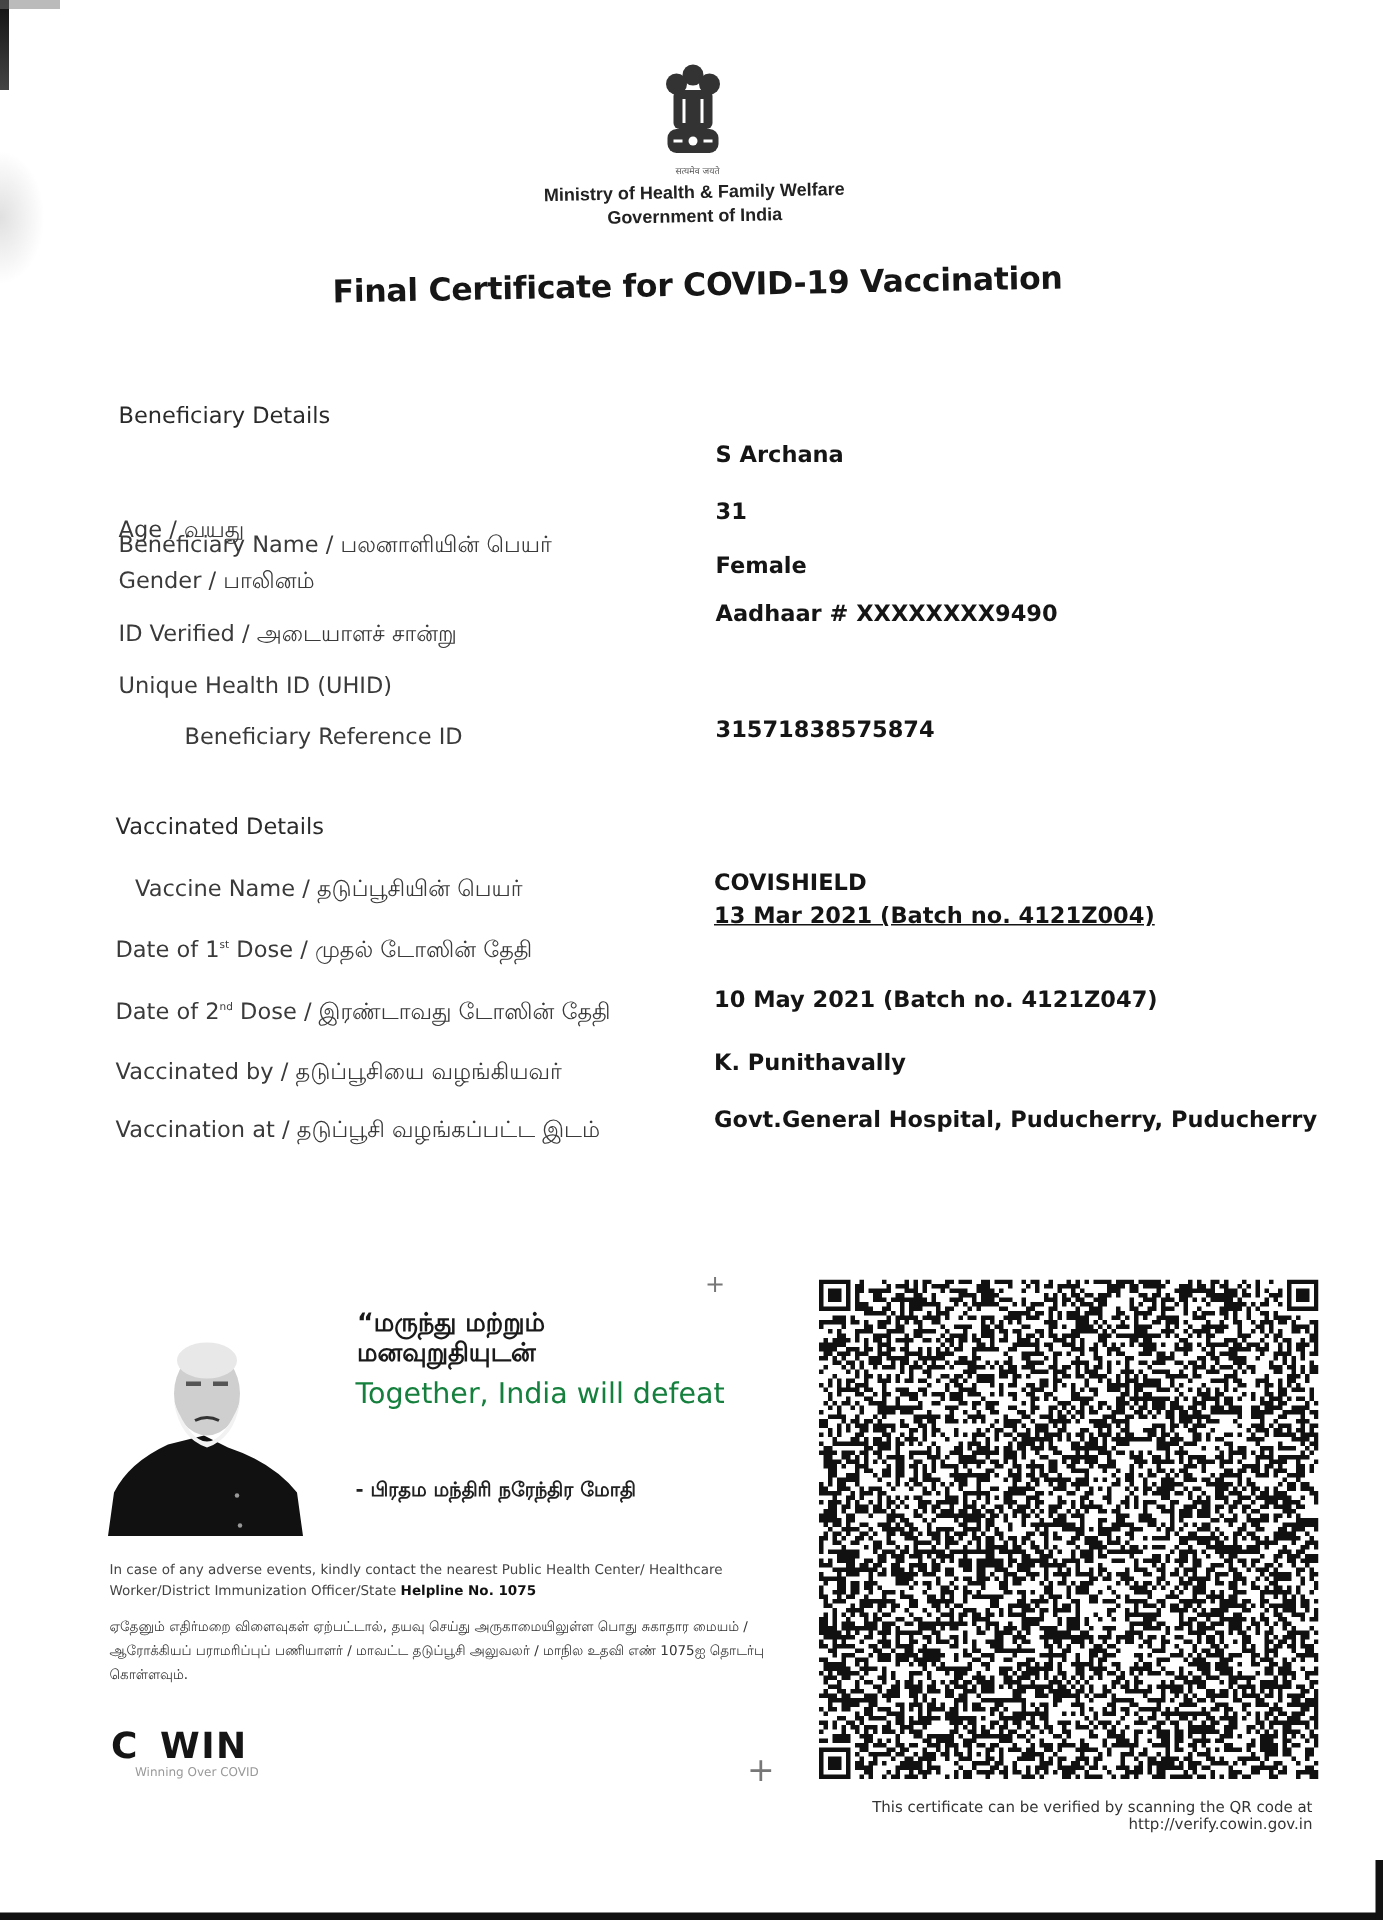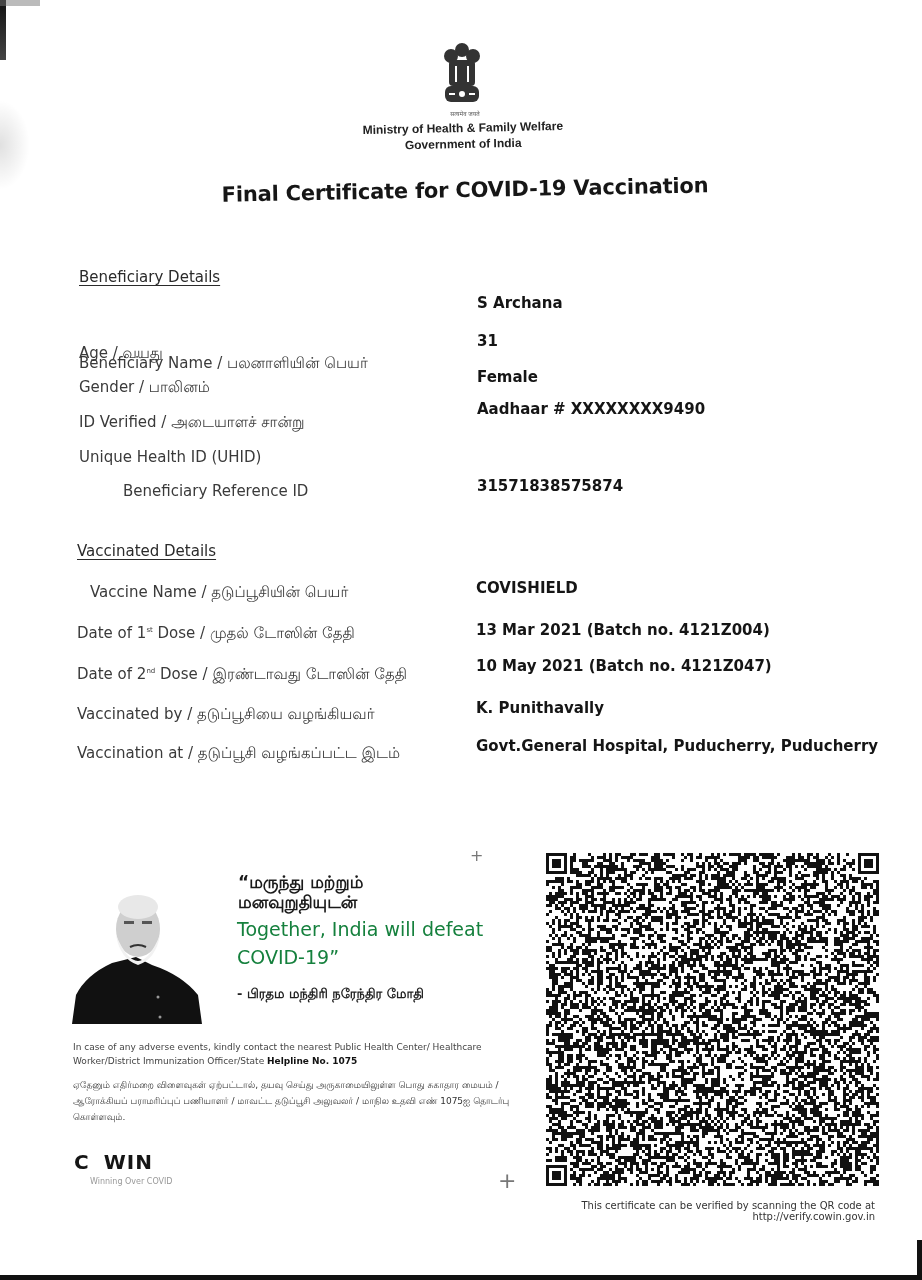"Beneficiary Details" .section-head { text-decoration: underline -> none }
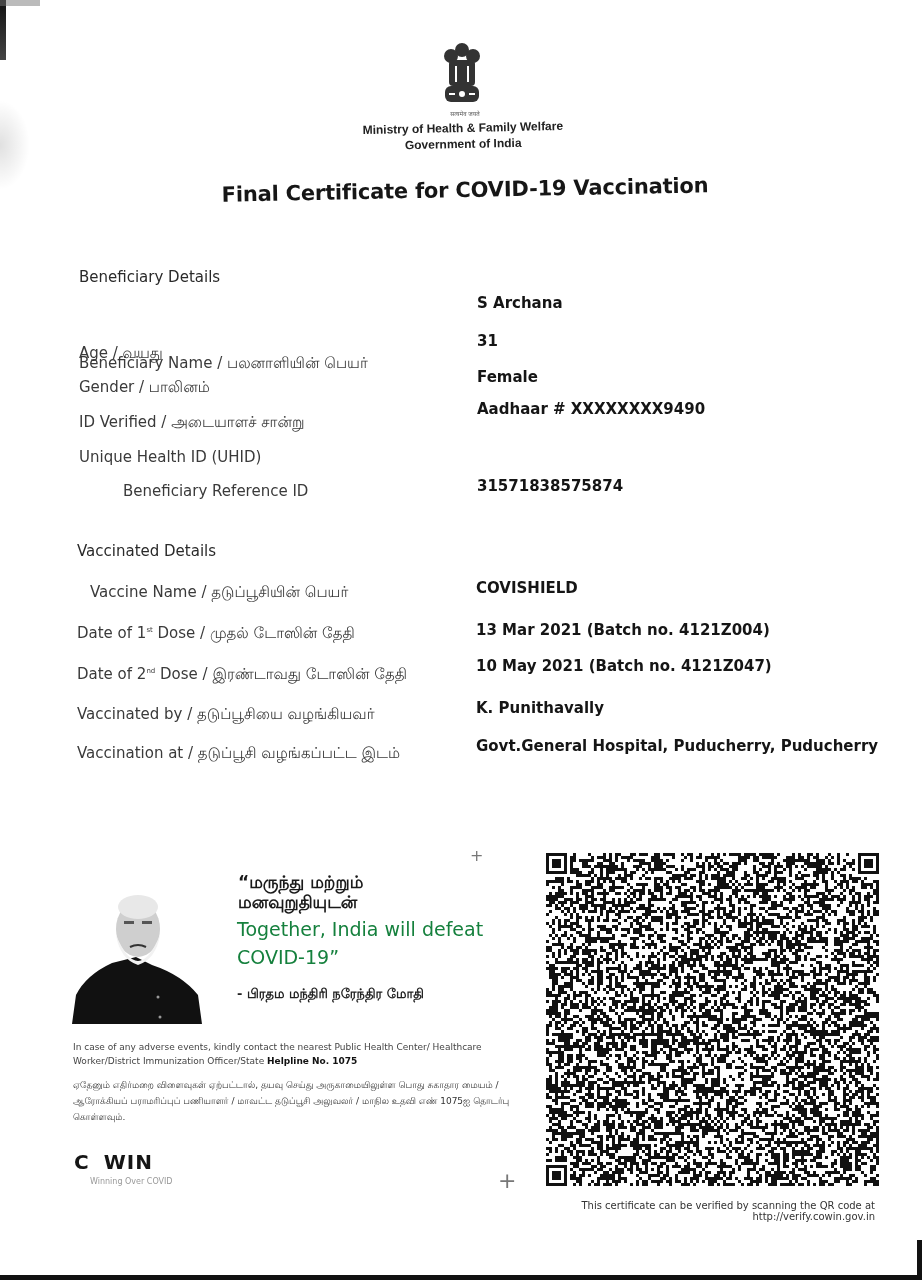"13 Mar 2021 (Batch no." div.row-value { text-decoration: none -> underline; top: 621px -> 601px }
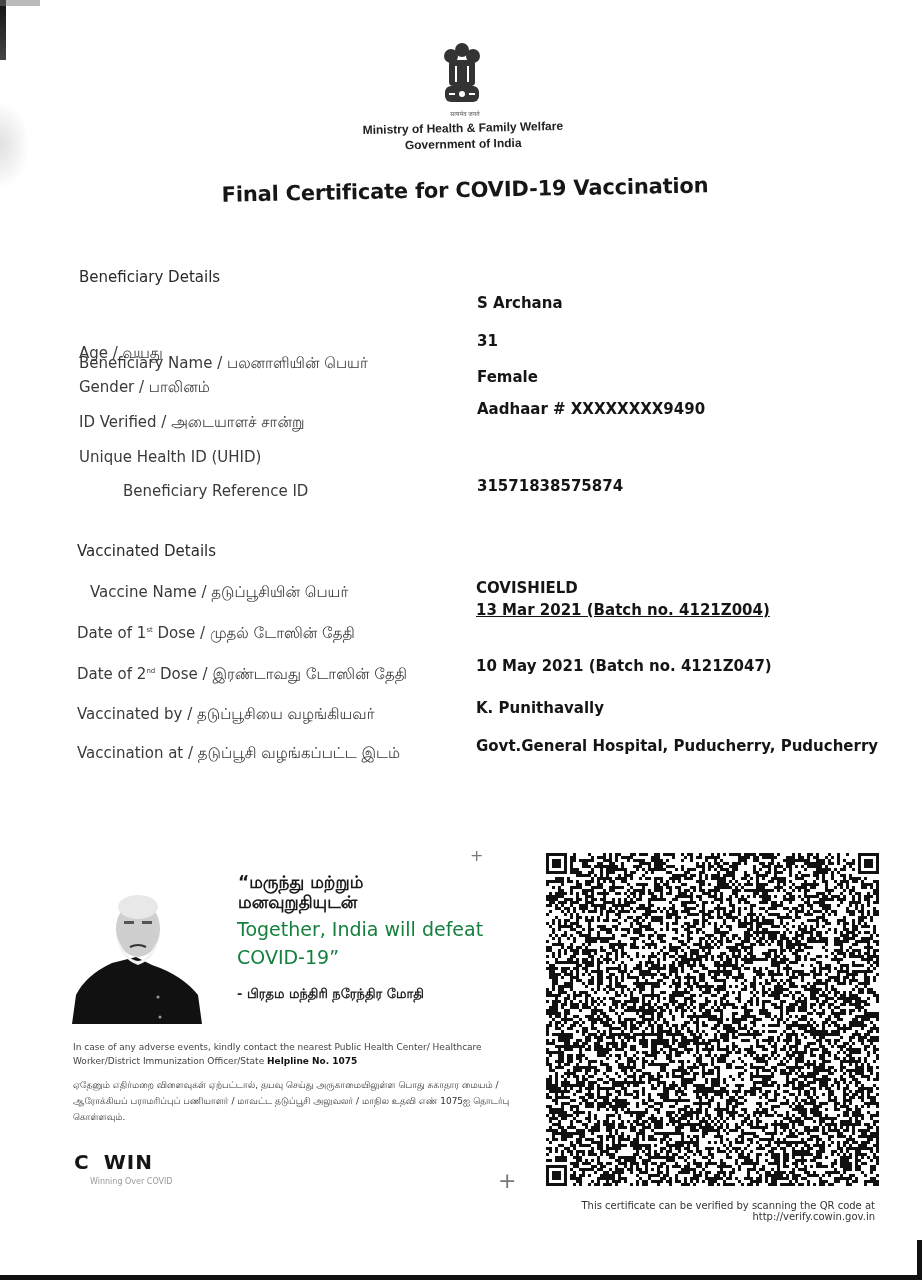"COVID-19”" div { html: <div>COVID-19”</div> -> none }
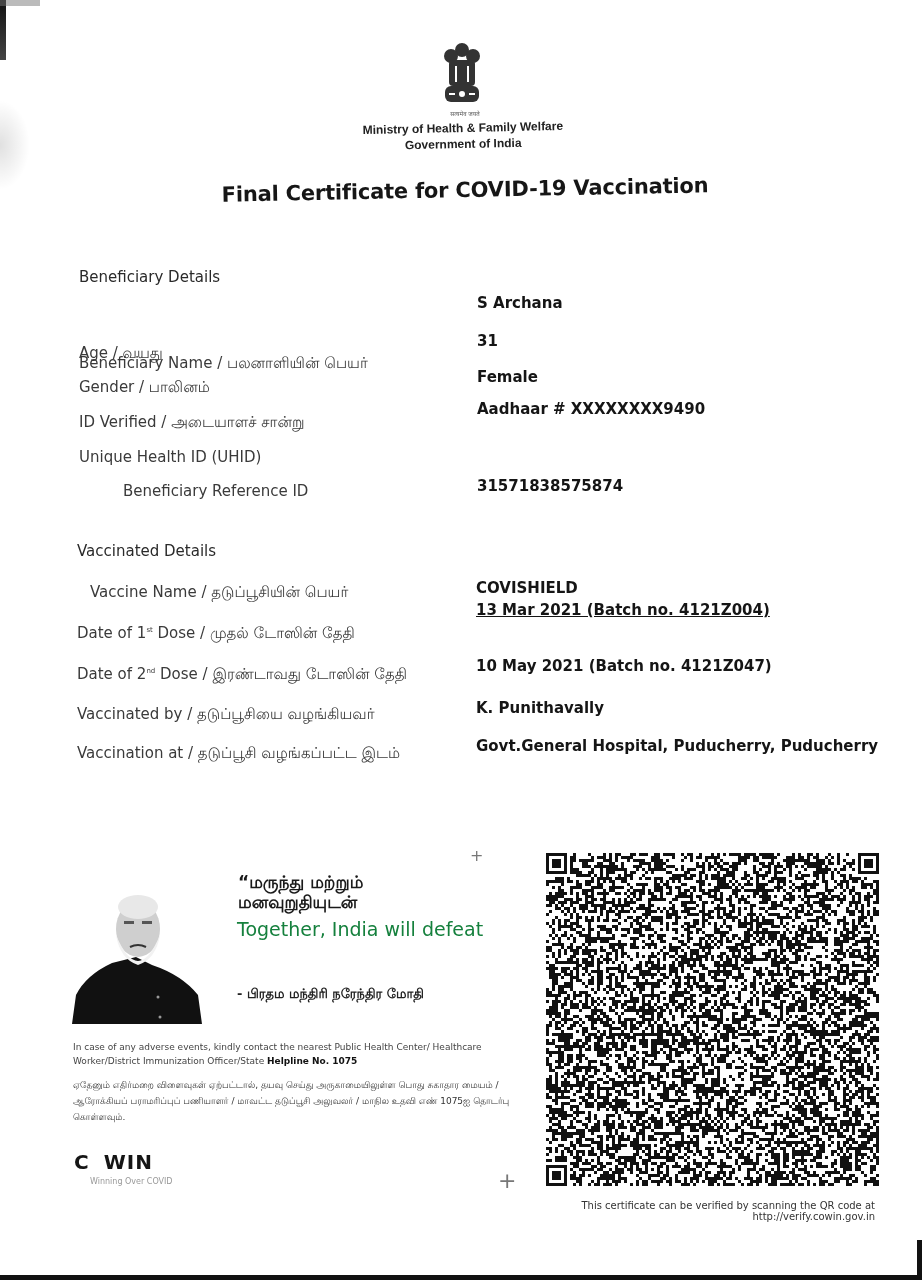"C WIN" .cowin { font-size: 20px -> 24px }
